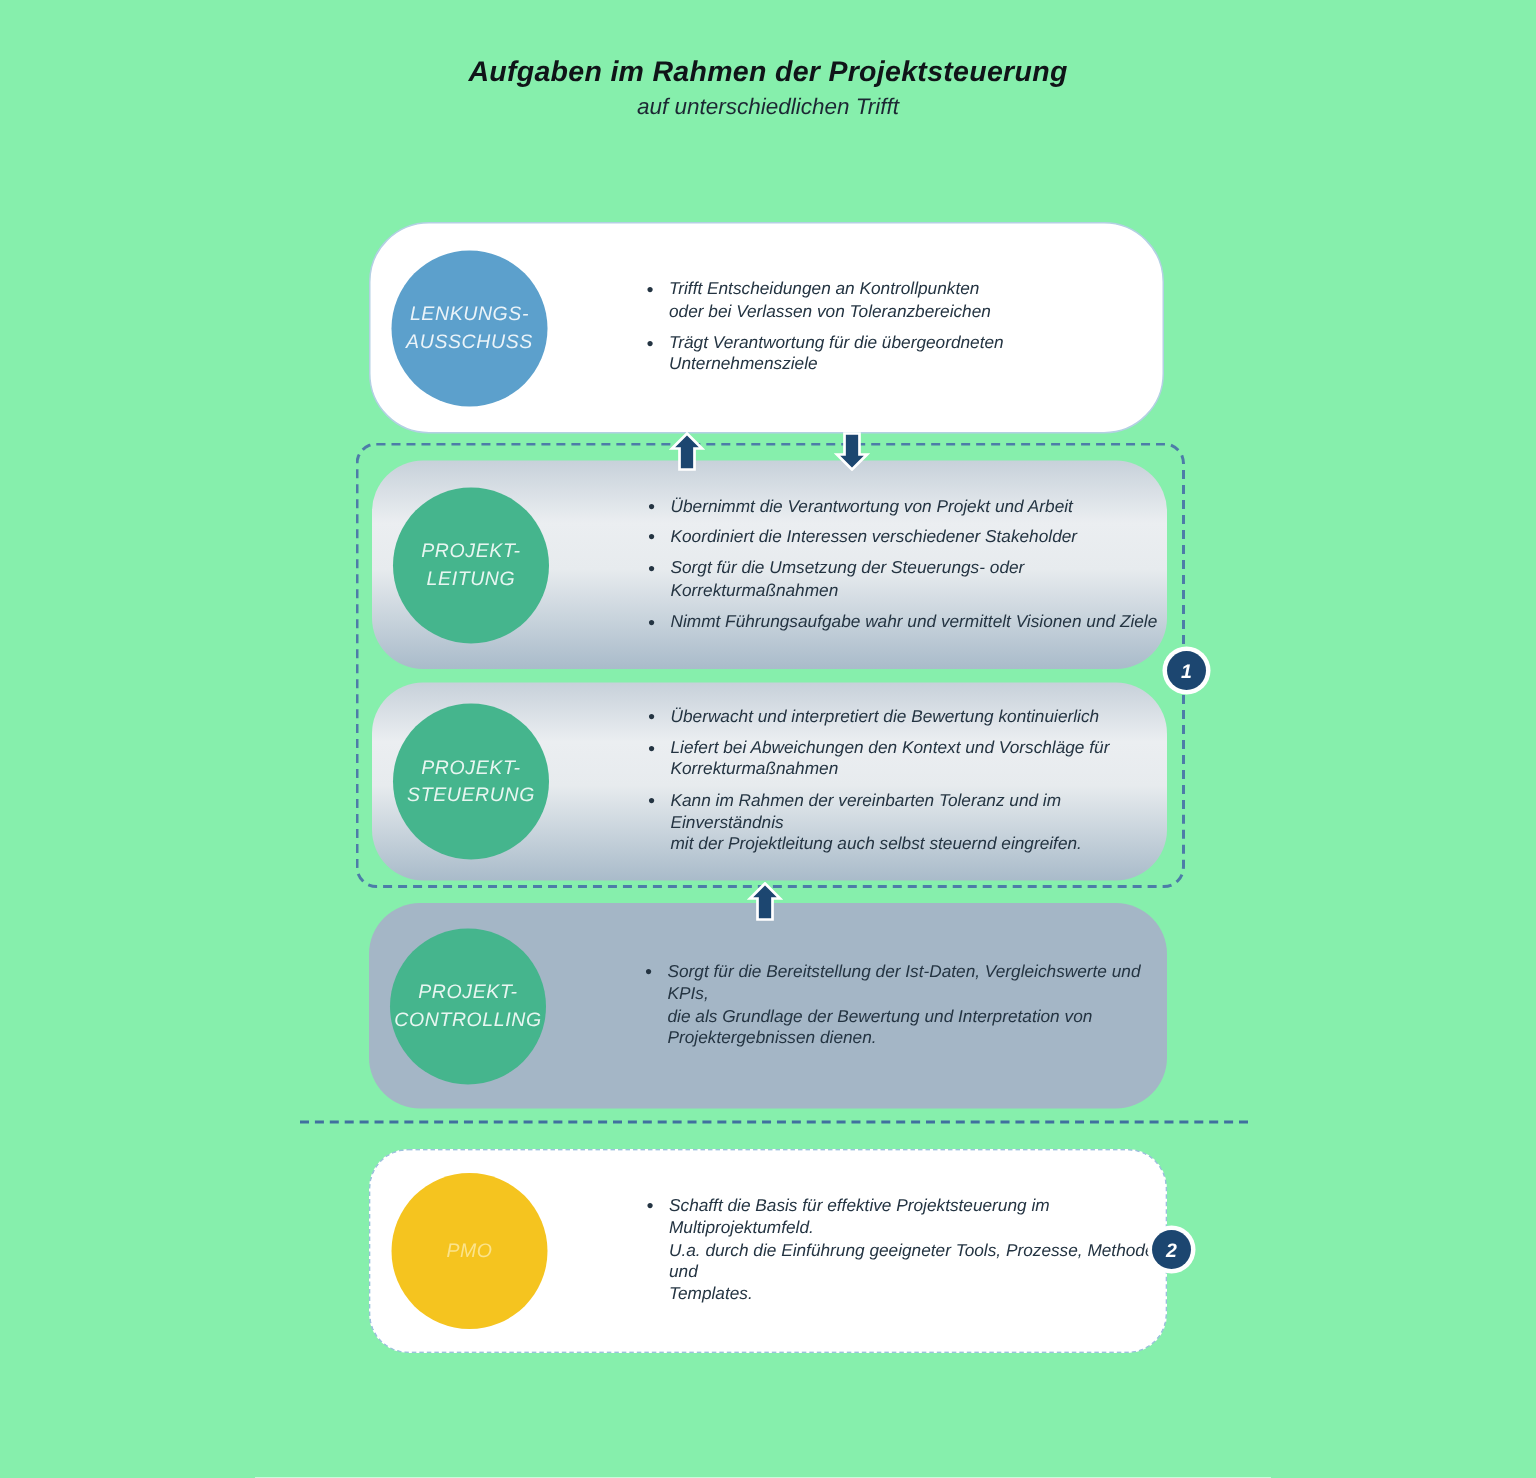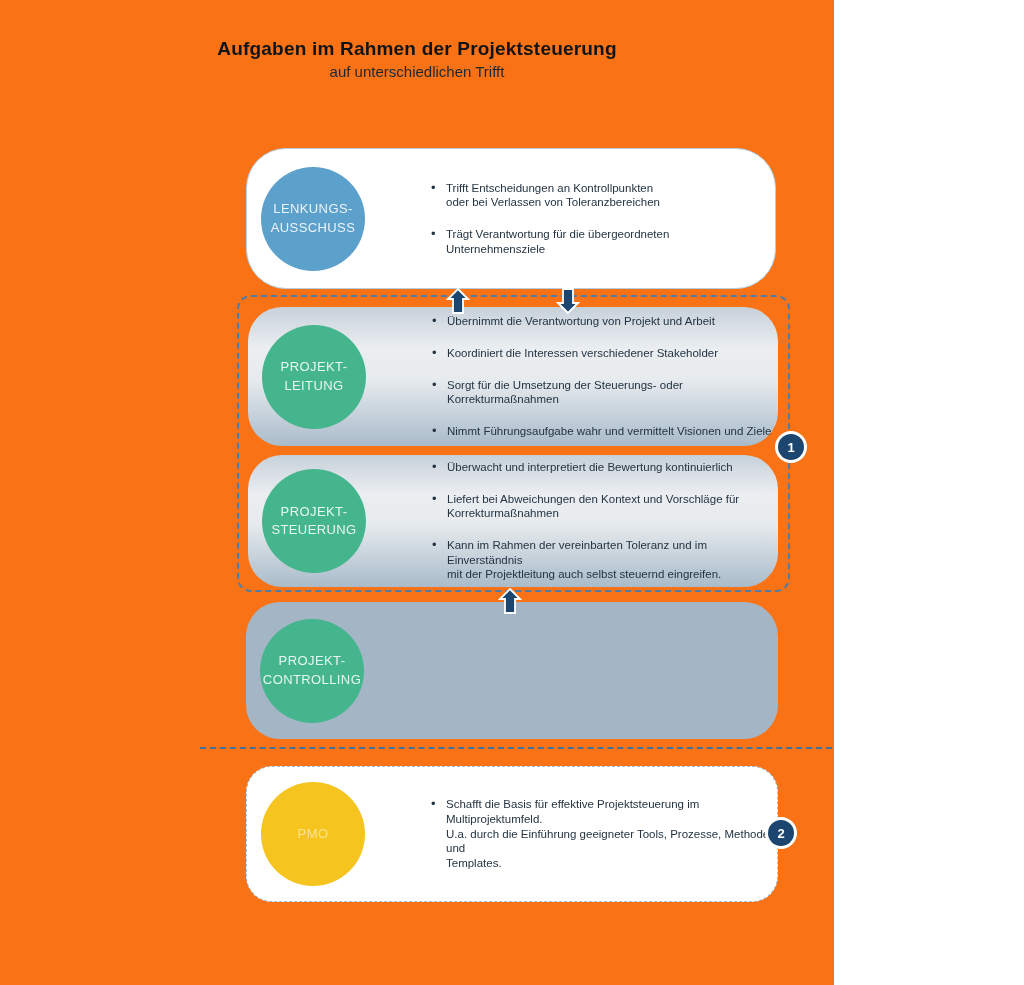"Aufgaben im Rahmen der Projektsteuerung" .canvas { background: #f97316 -> #86efac; font-style: none -> italic; width: 834px -> 1024px }
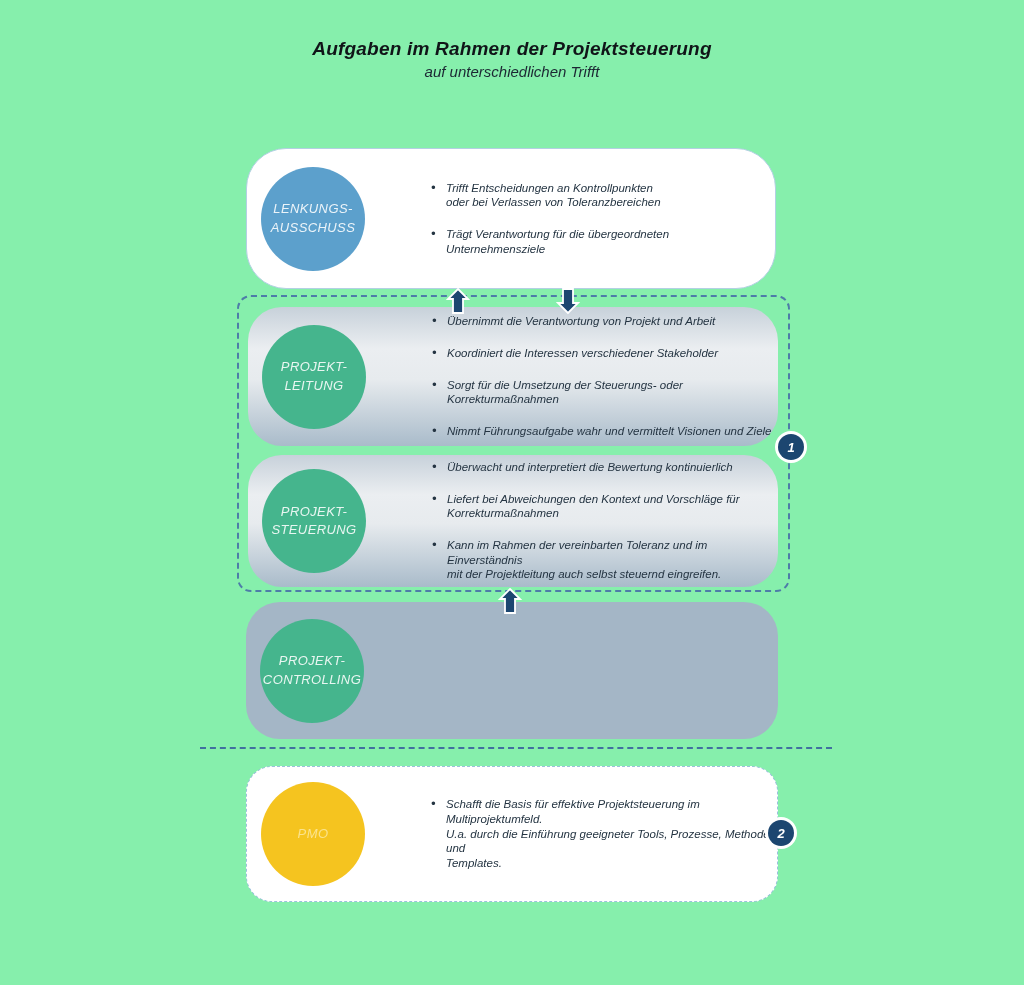"Trifft Entscheidungen an Kontrollpunkten" ul.bullets li { margin: 17px 0 -> 6px 0 }
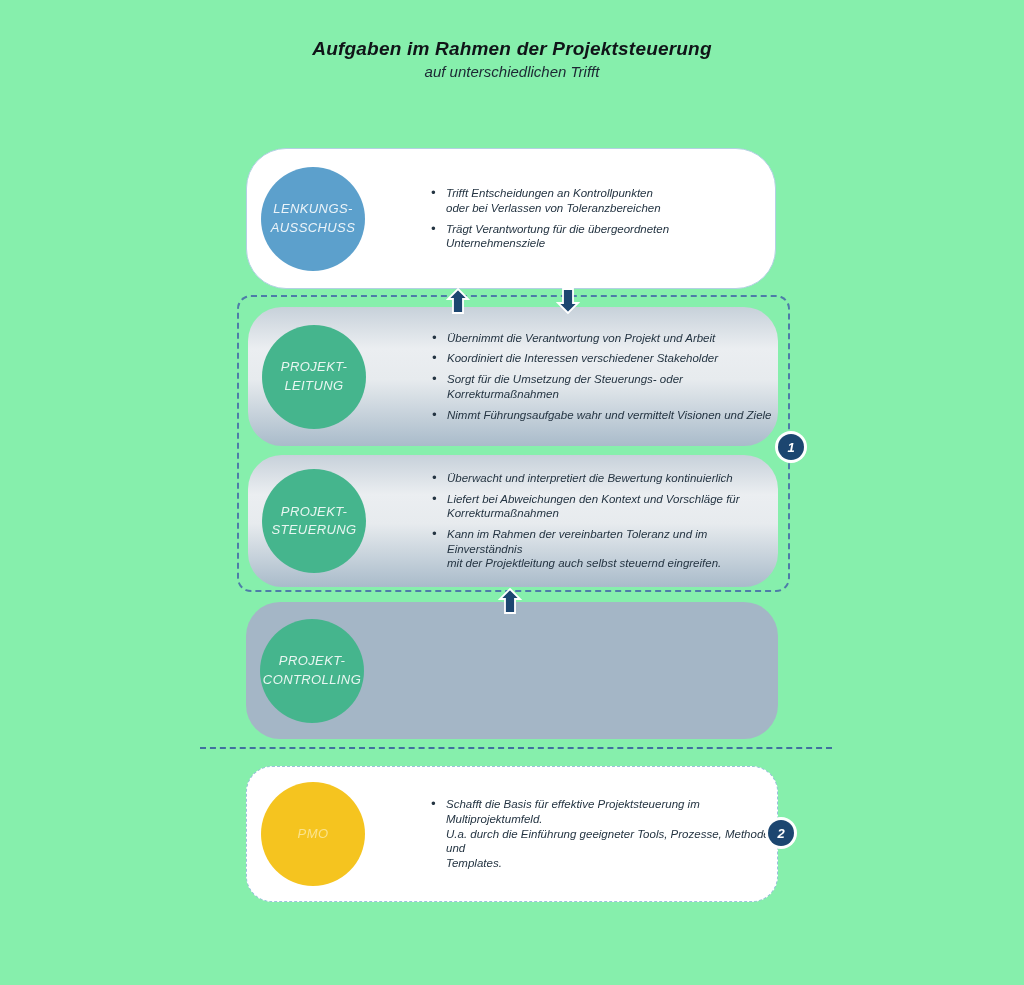"Sorgt für die Bereitstellung der" ul.bullets { html: none -> <ul> <li>Sorgt für die Bereitstellung der Ist-Daten, Vergleichswerte und KPIs, die als Grundlage der Bewertung und Interpretation von Projektergebnissen dienen.</li> </ul> }
